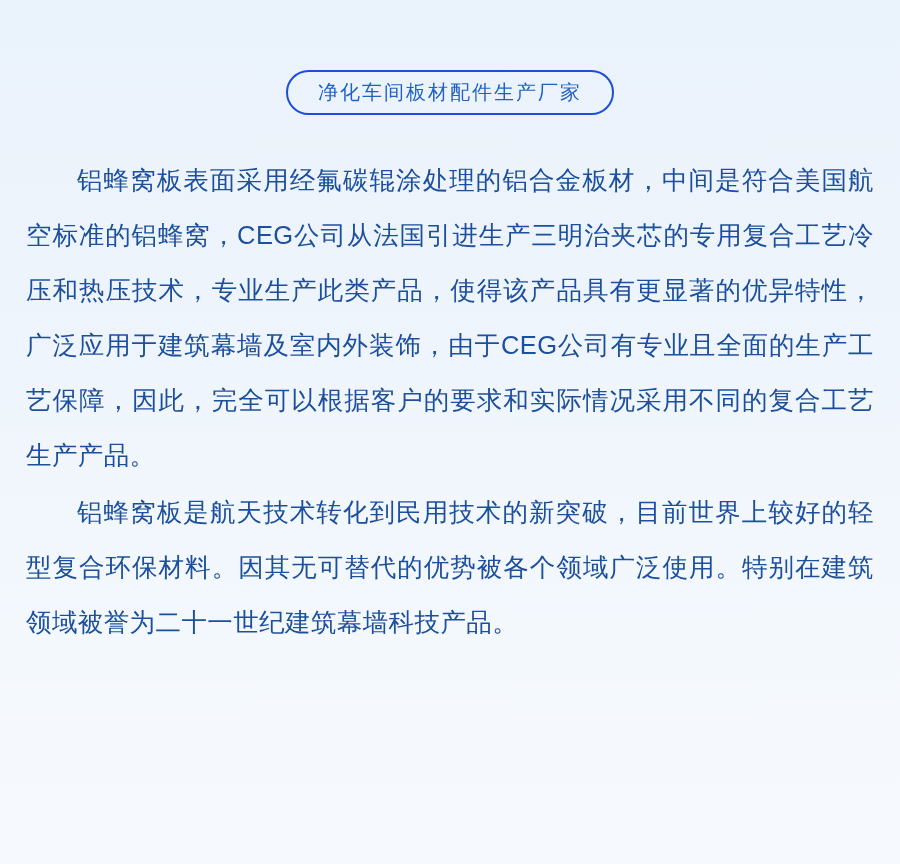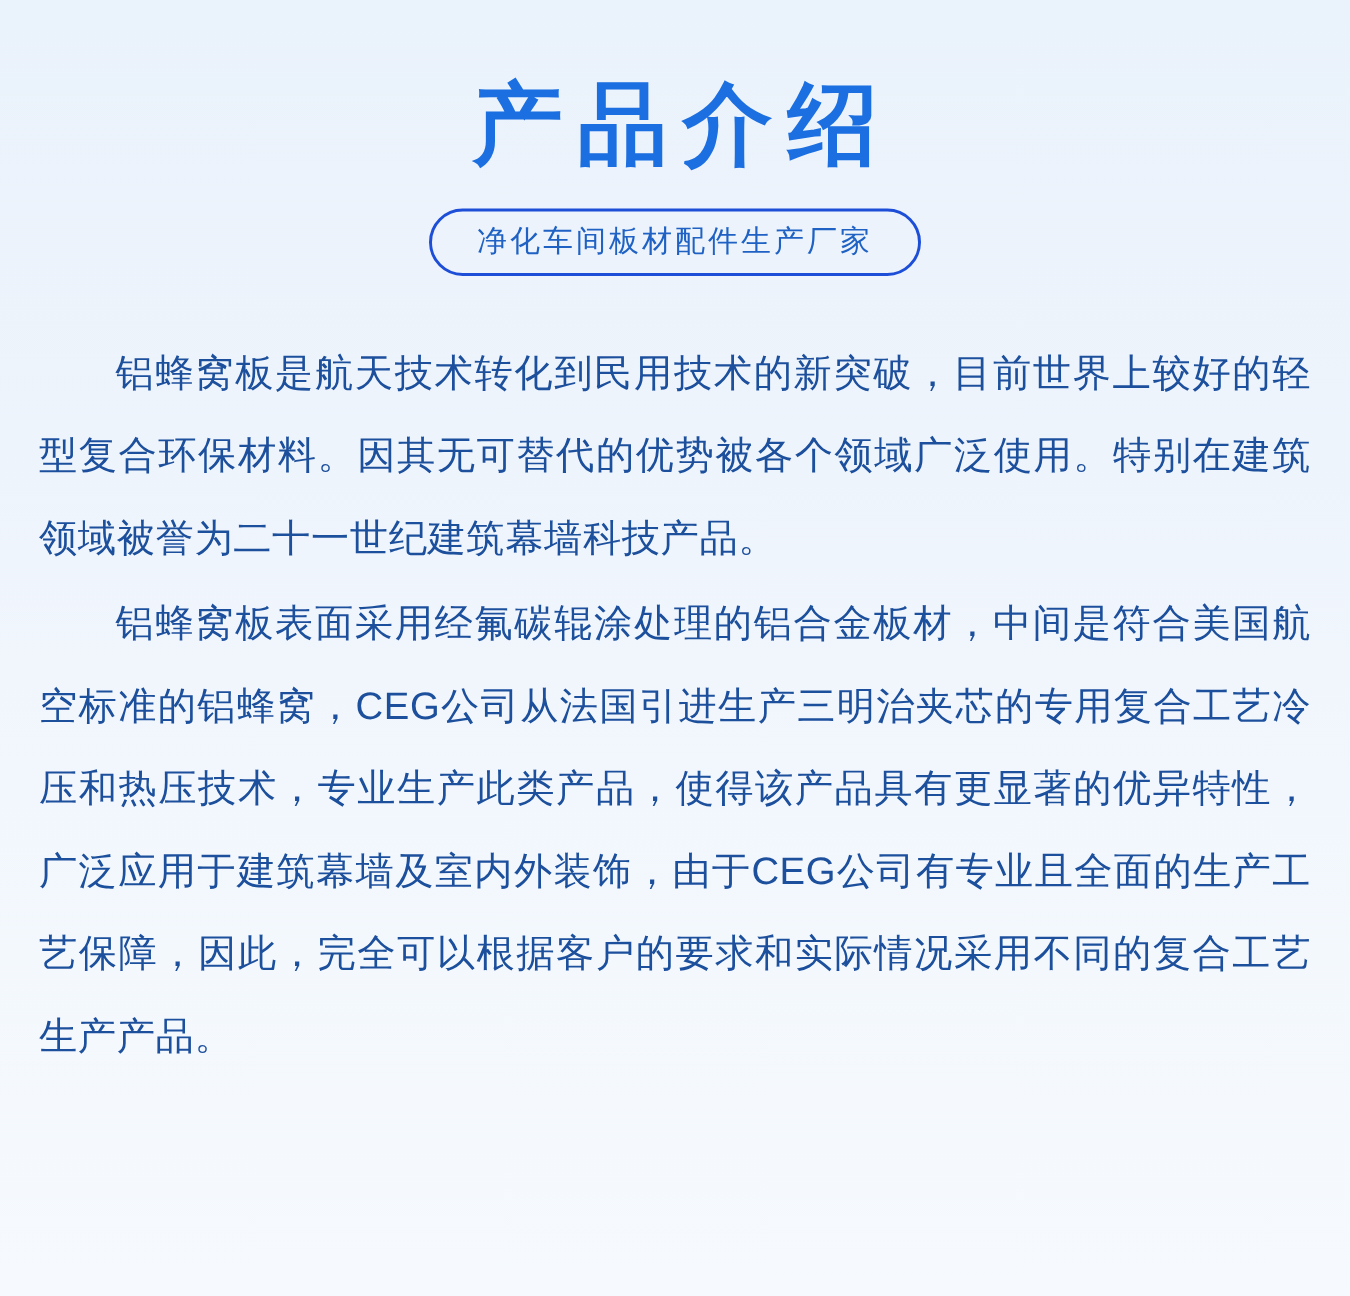"产品介绍" div.main-title { html: <div>产品介绍</div> -> none }
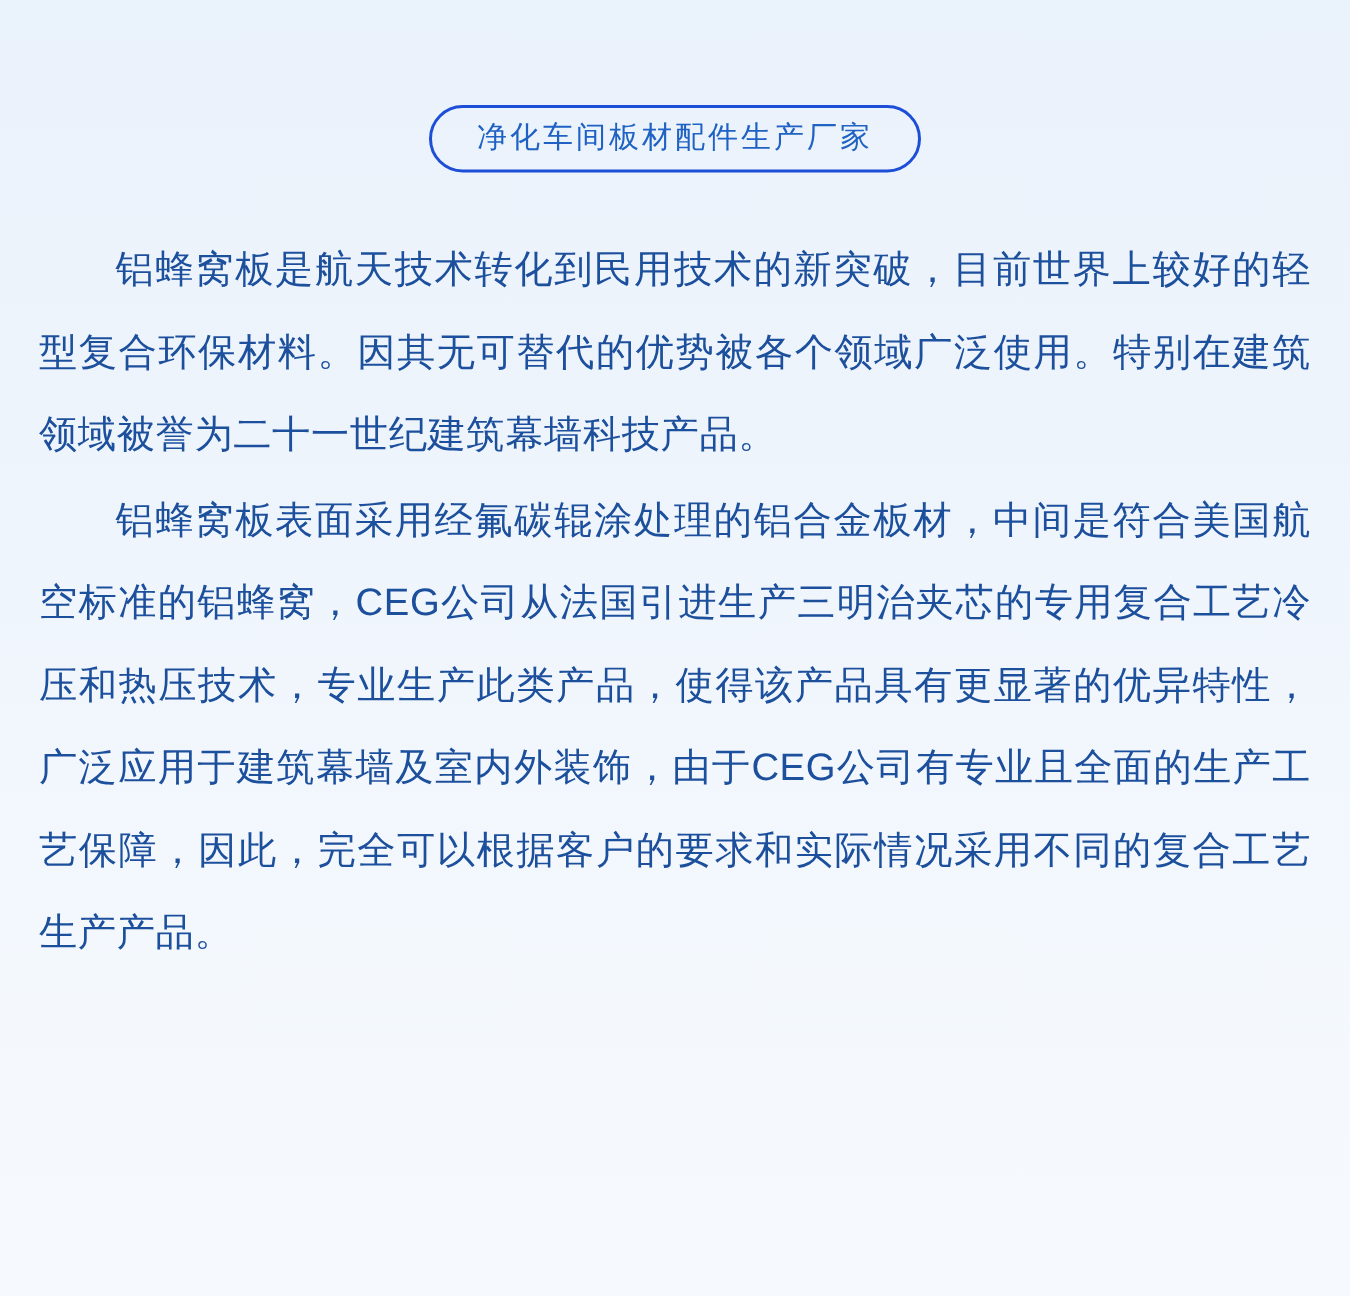"铝蜂窝板是航天技术转化到民用技术的新突破，目前世界上较好的轻型复合环保材料。因其" p { order: before "铝蜂窝板表面采用经氟碳辊涂处理的铝合金板材，中间是符合美国航空标准的铝蜂窝，CE" -> after "铝蜂窝板表面采用经氟碳辊涂处理的铝合金板材，中间是符合美国航空标准的铝蜂窝，CE" }
